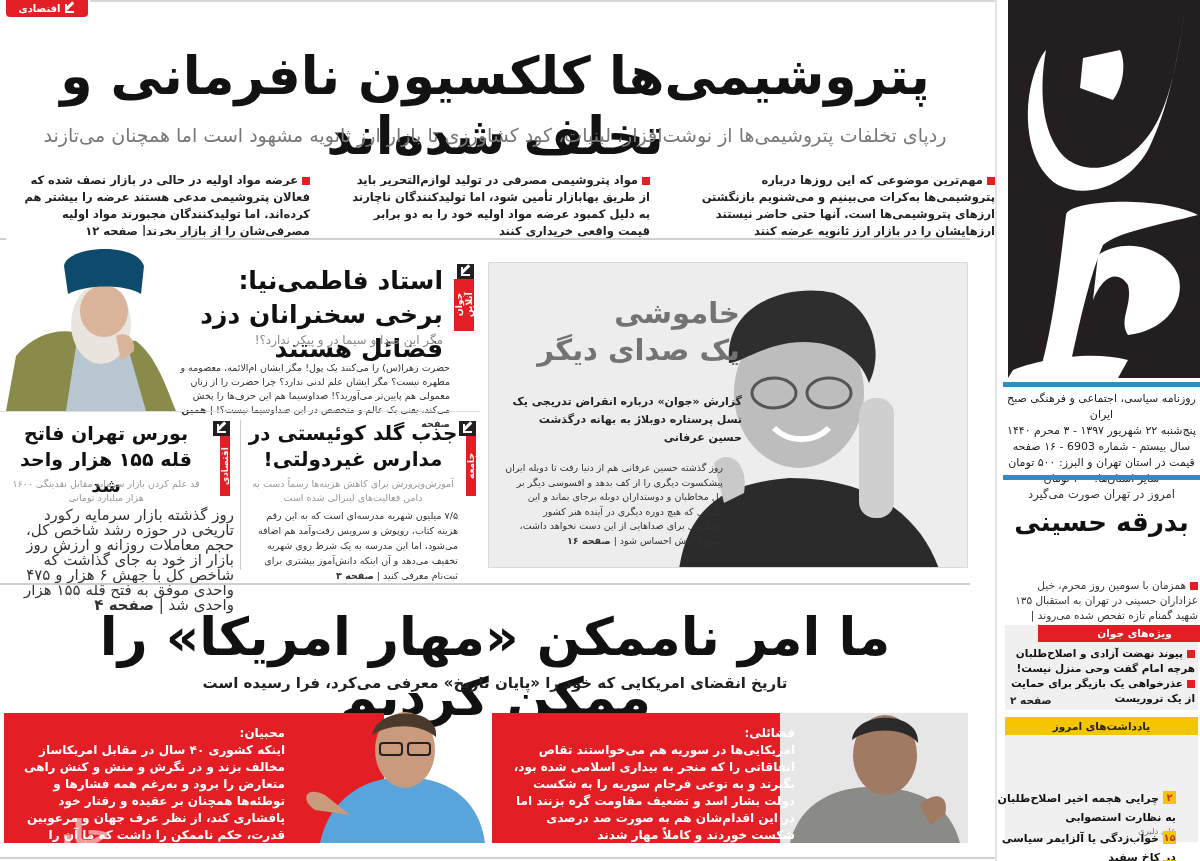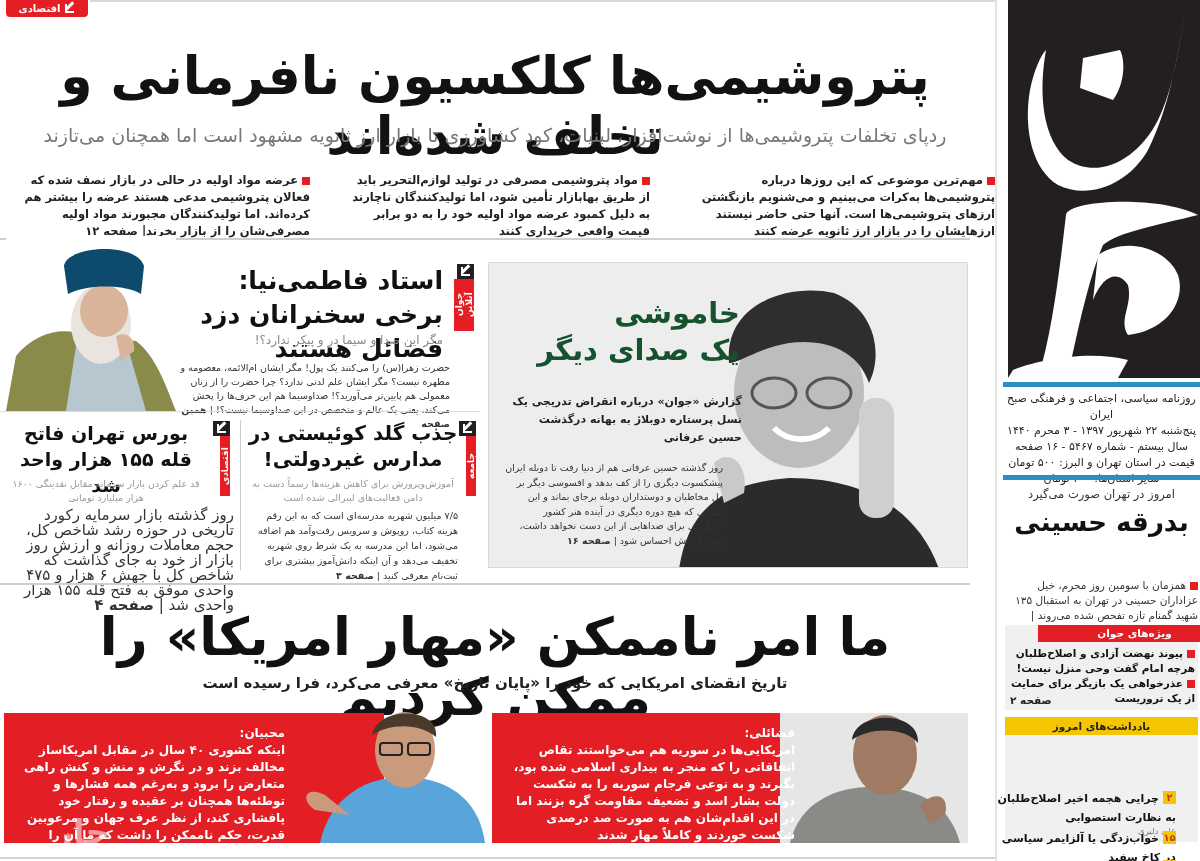"خاموشی" .silence-title { color: #14532d -> #737373 }
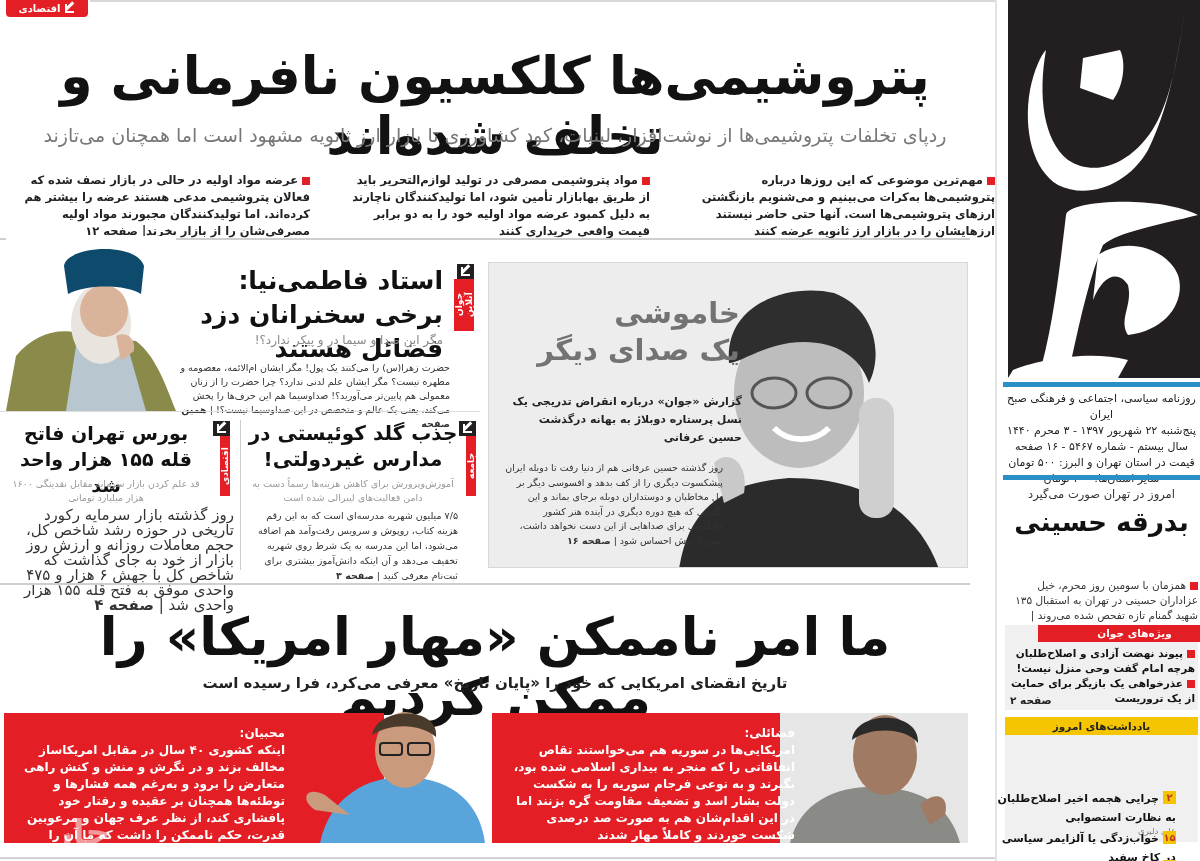"سال بیستم - شماره ۵۴۶۷" div { text: ۵۴۶۷ -> 6903 }
